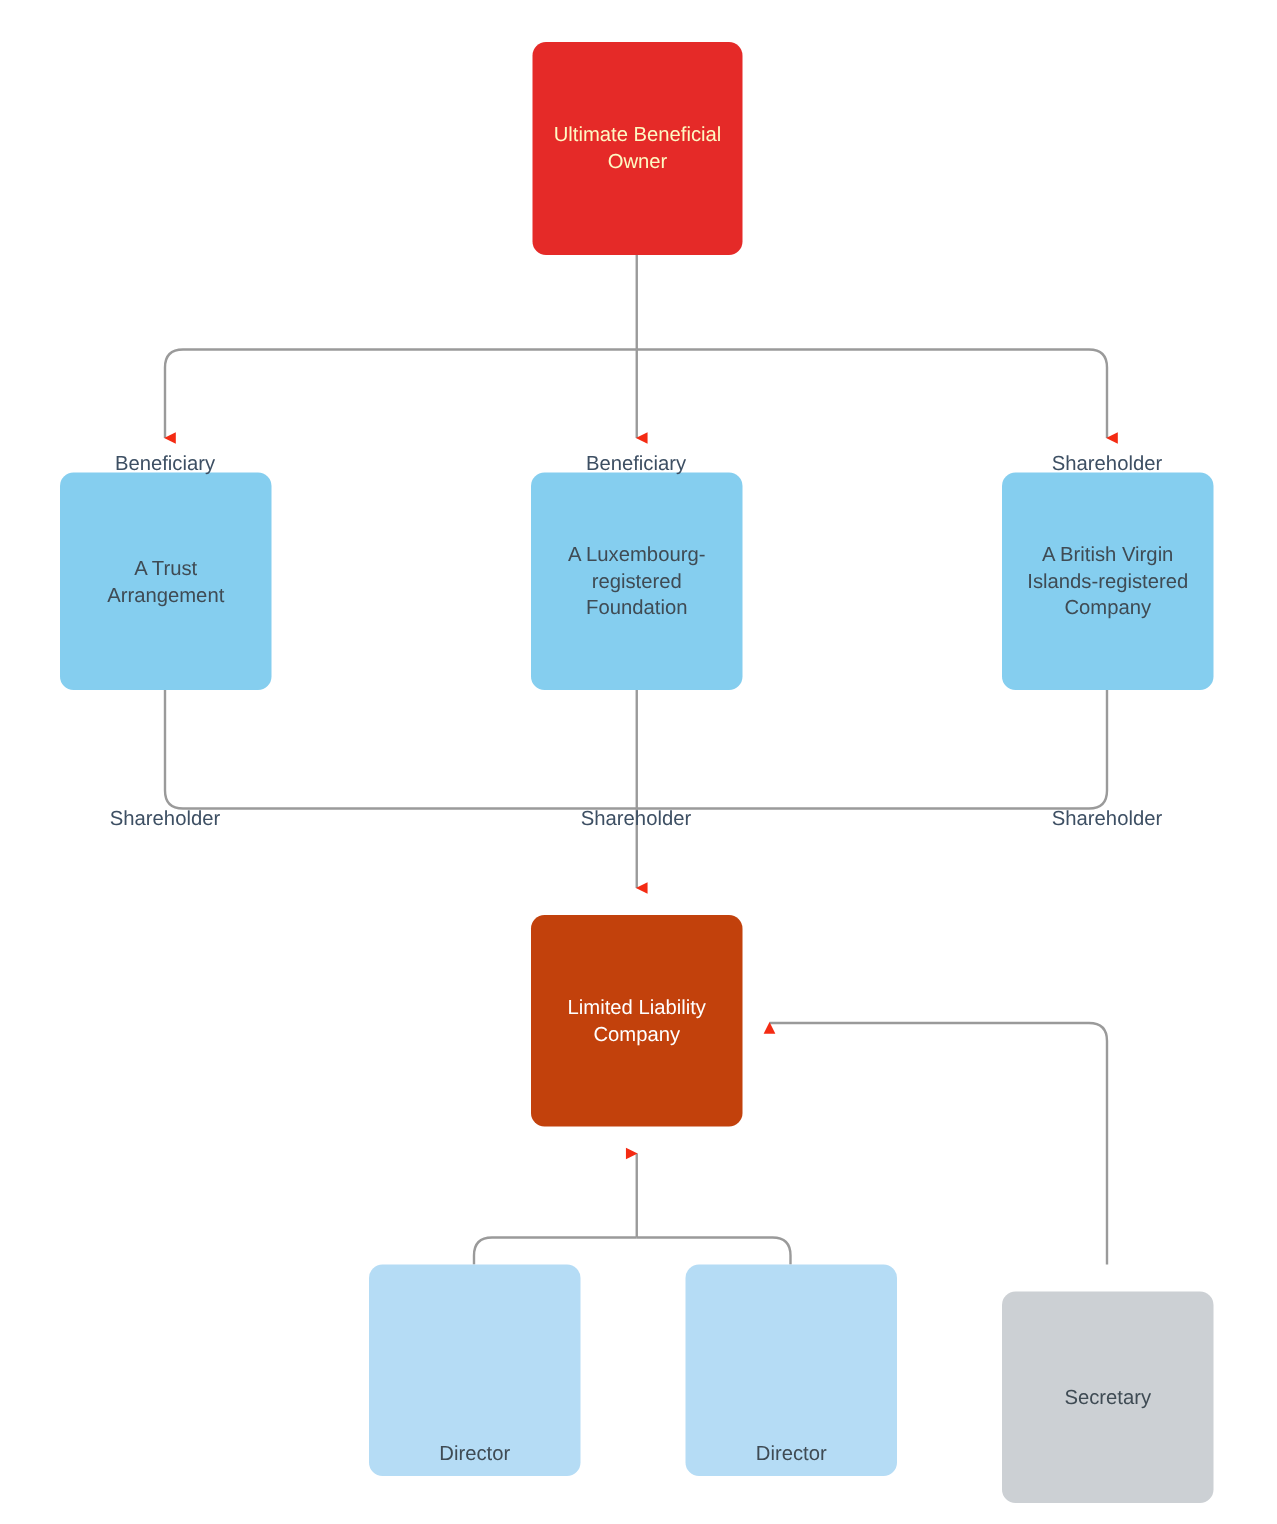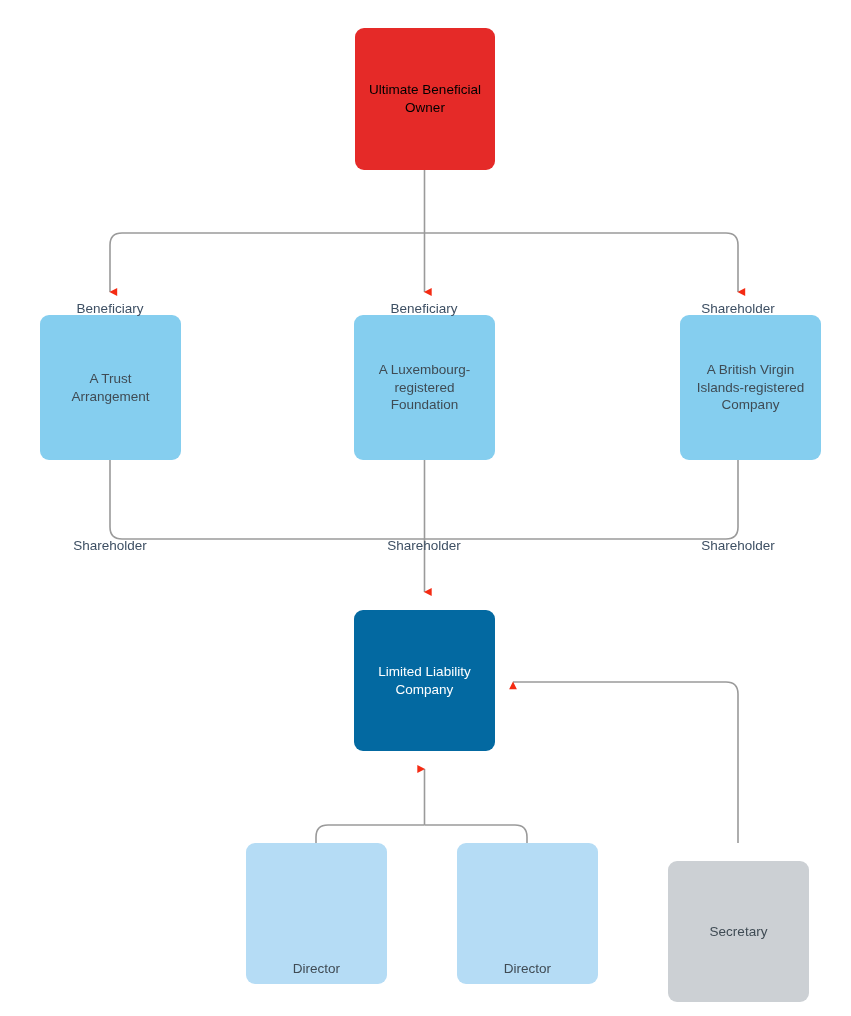"Ultimate Beneficial" .node.ubo { color: #000000 -> #fef9c3 }
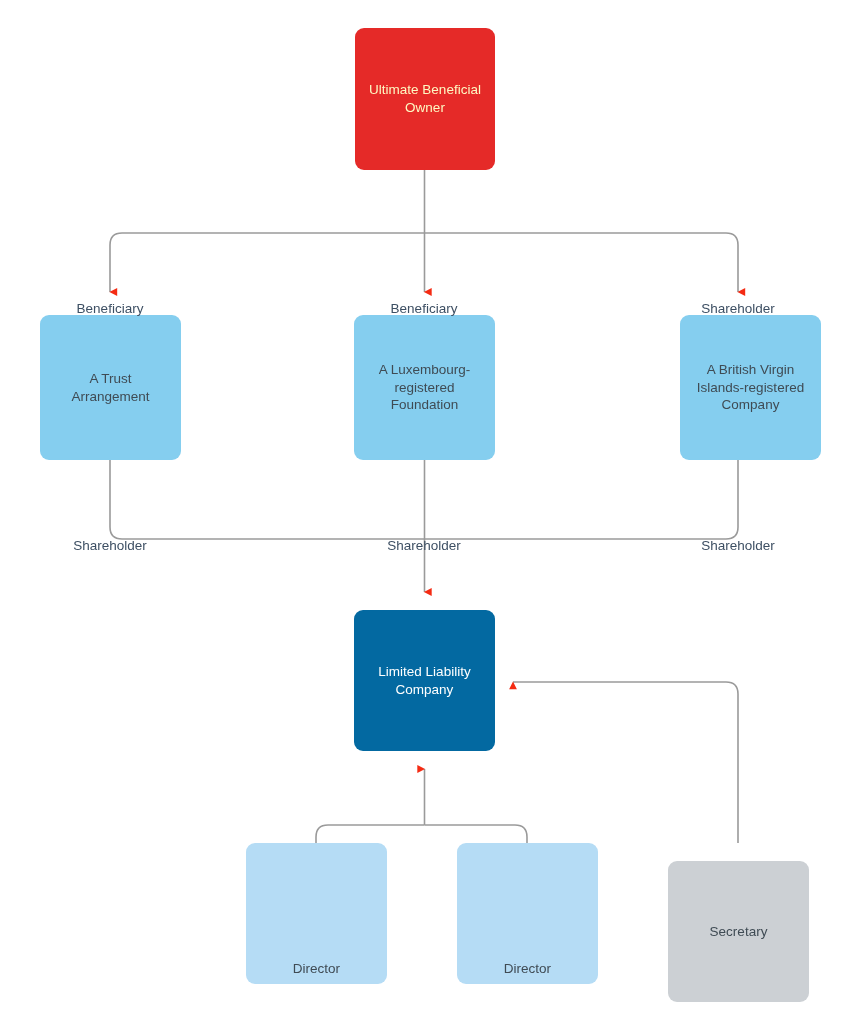"A British Virgin" div.node { margin-left: 12px -> none }
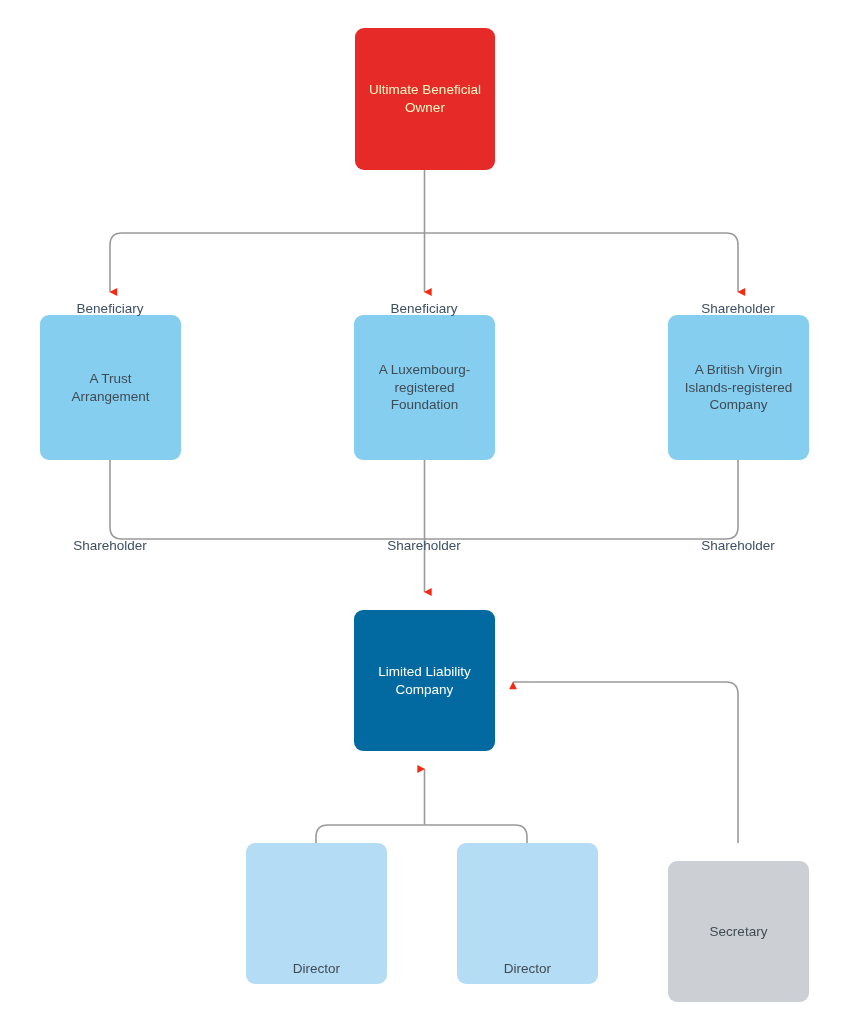"Limited Liability" .node.llc { background: #0369a1 -> #c2410c }
